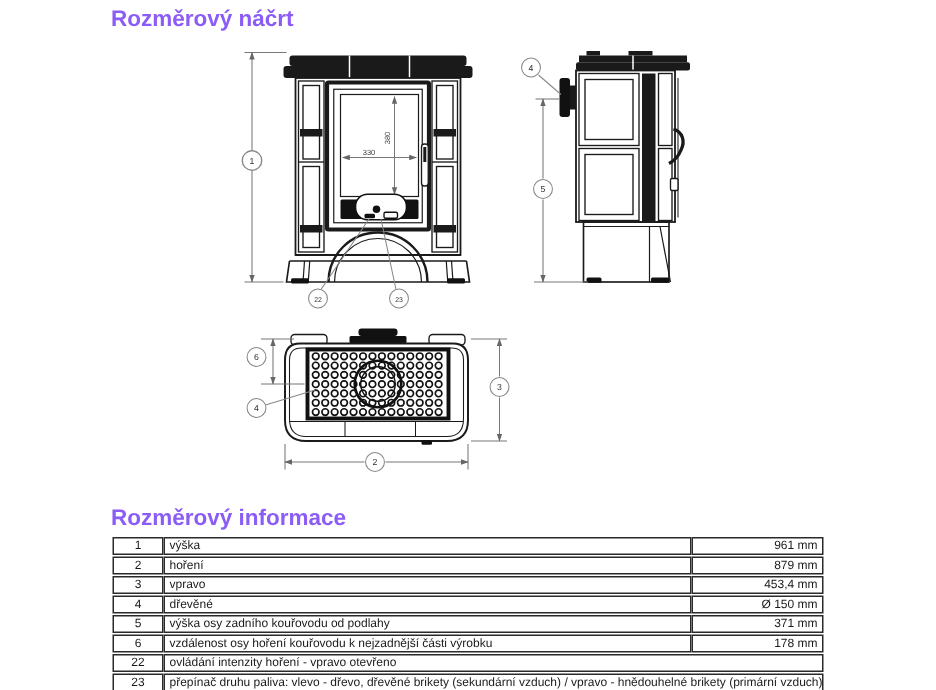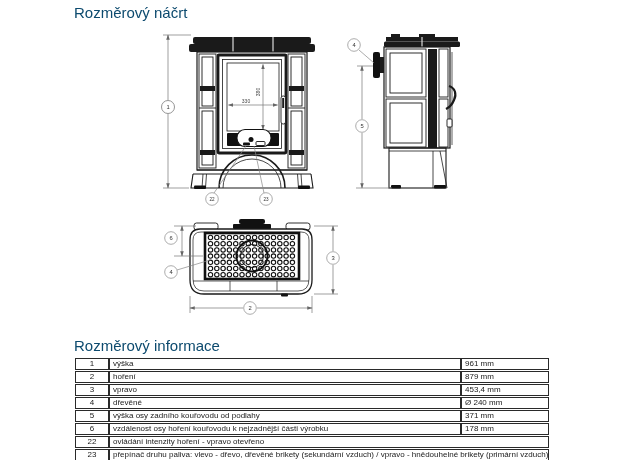"Rozměrový náčrt" .sec-title { color: #0c4a6e -> #8b5cf6; font-weight: normal -> bold }
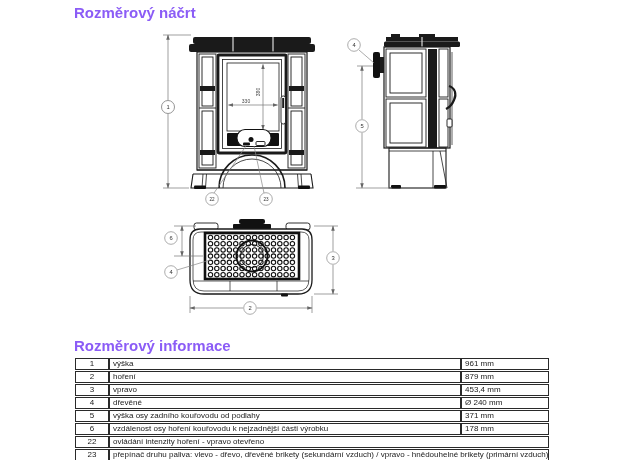"961 mm" #info-table td.val { text-align: left -> right }
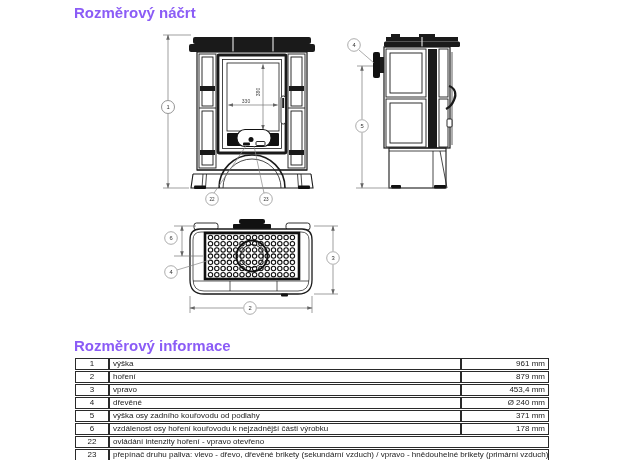"Ø 240 mm" td.val { text: 240 -> 150 }
